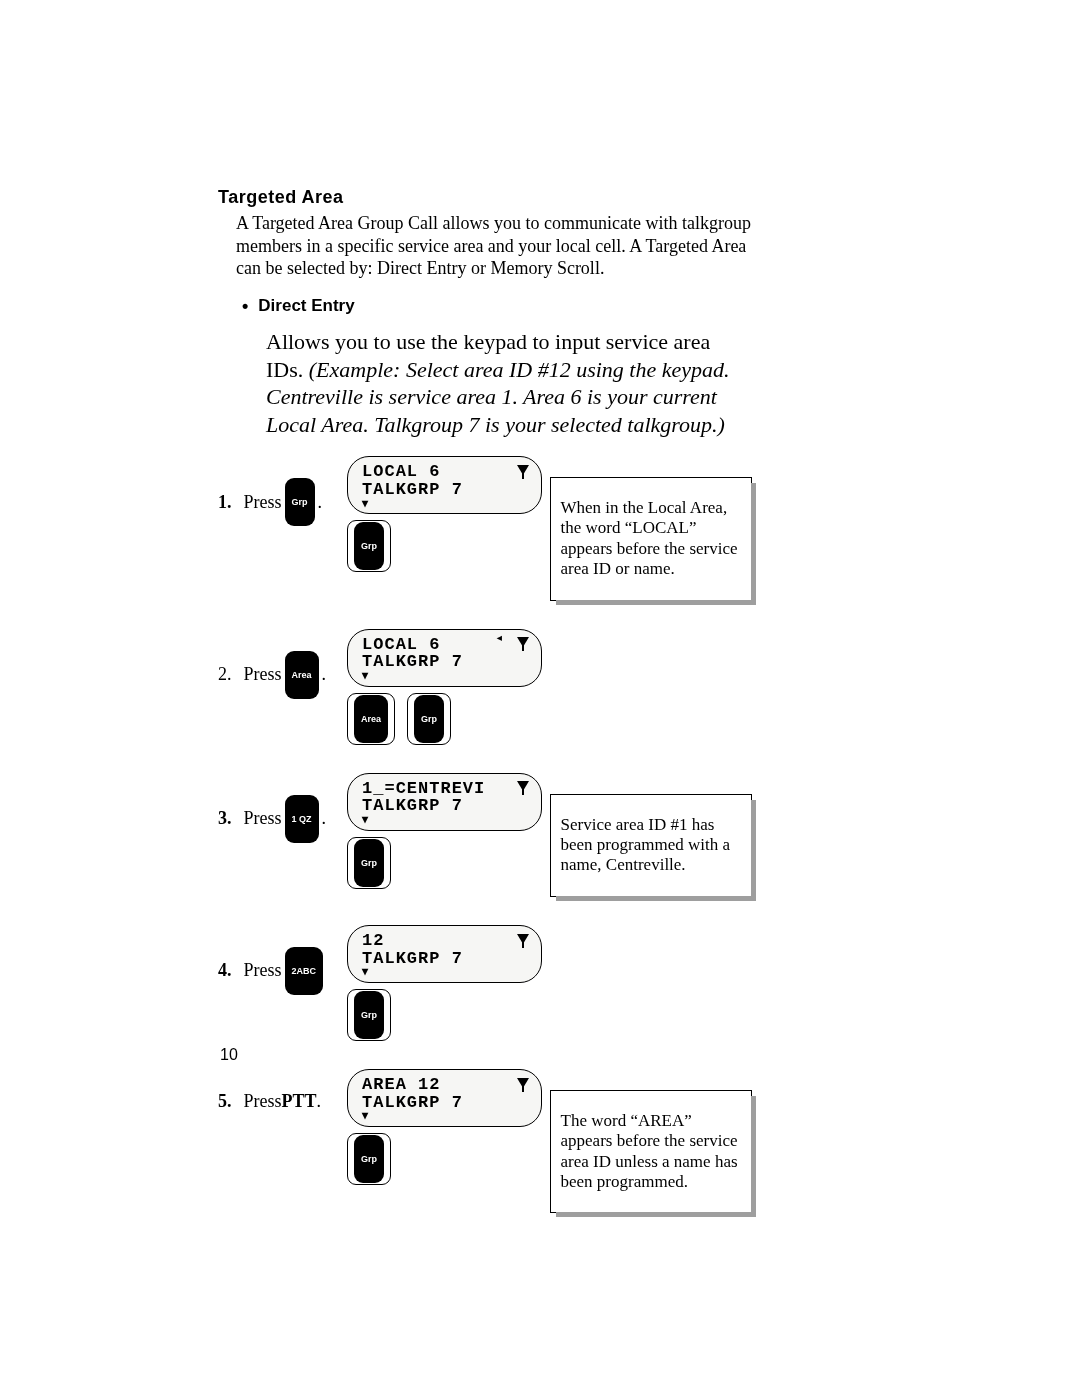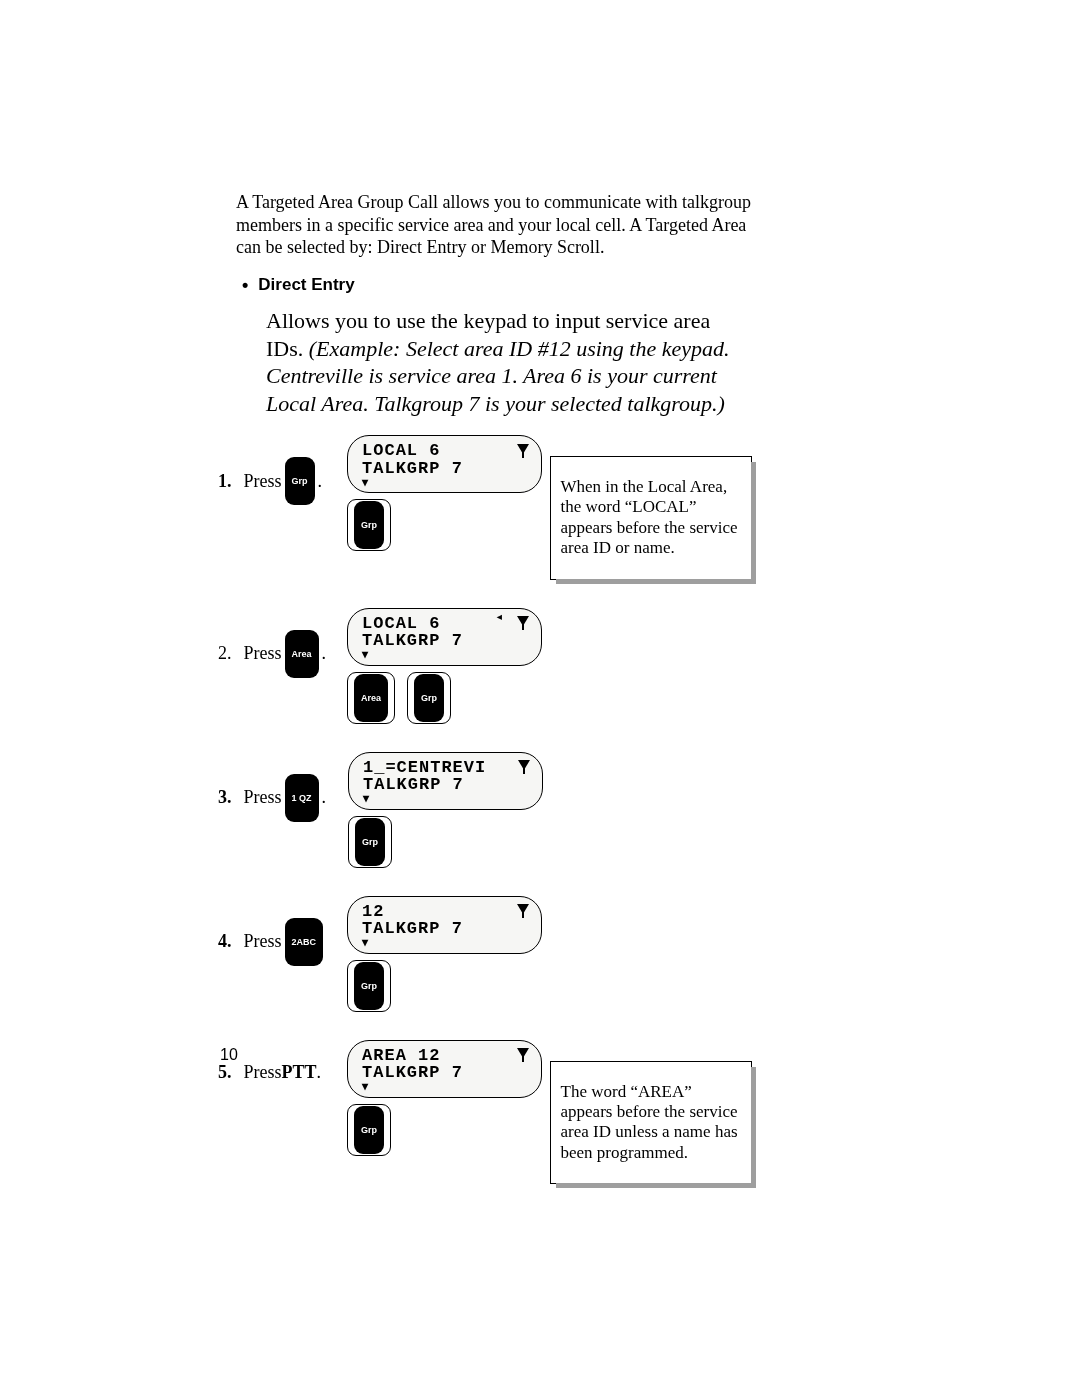"Targeted Area" div.heading { html: none -> <div>Targeted Area</div> }
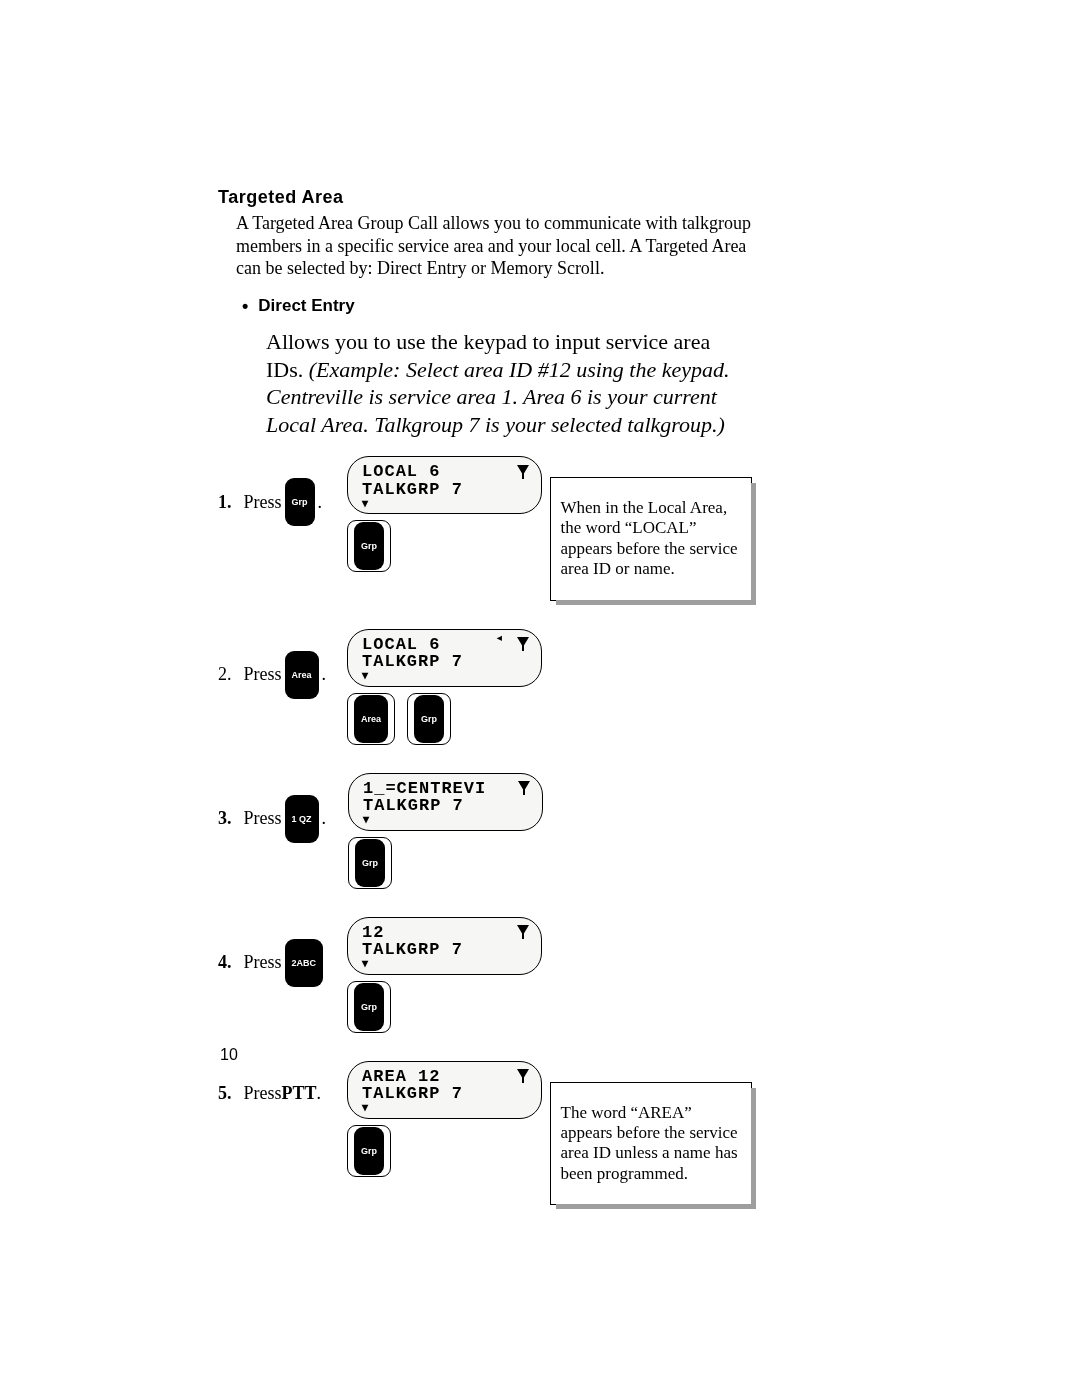"Service area ID #1 has" div.step-col-right { html: none -> <div> <div>Service area ID #1 has been programmed with a name, Centreville.</div> </div> }
